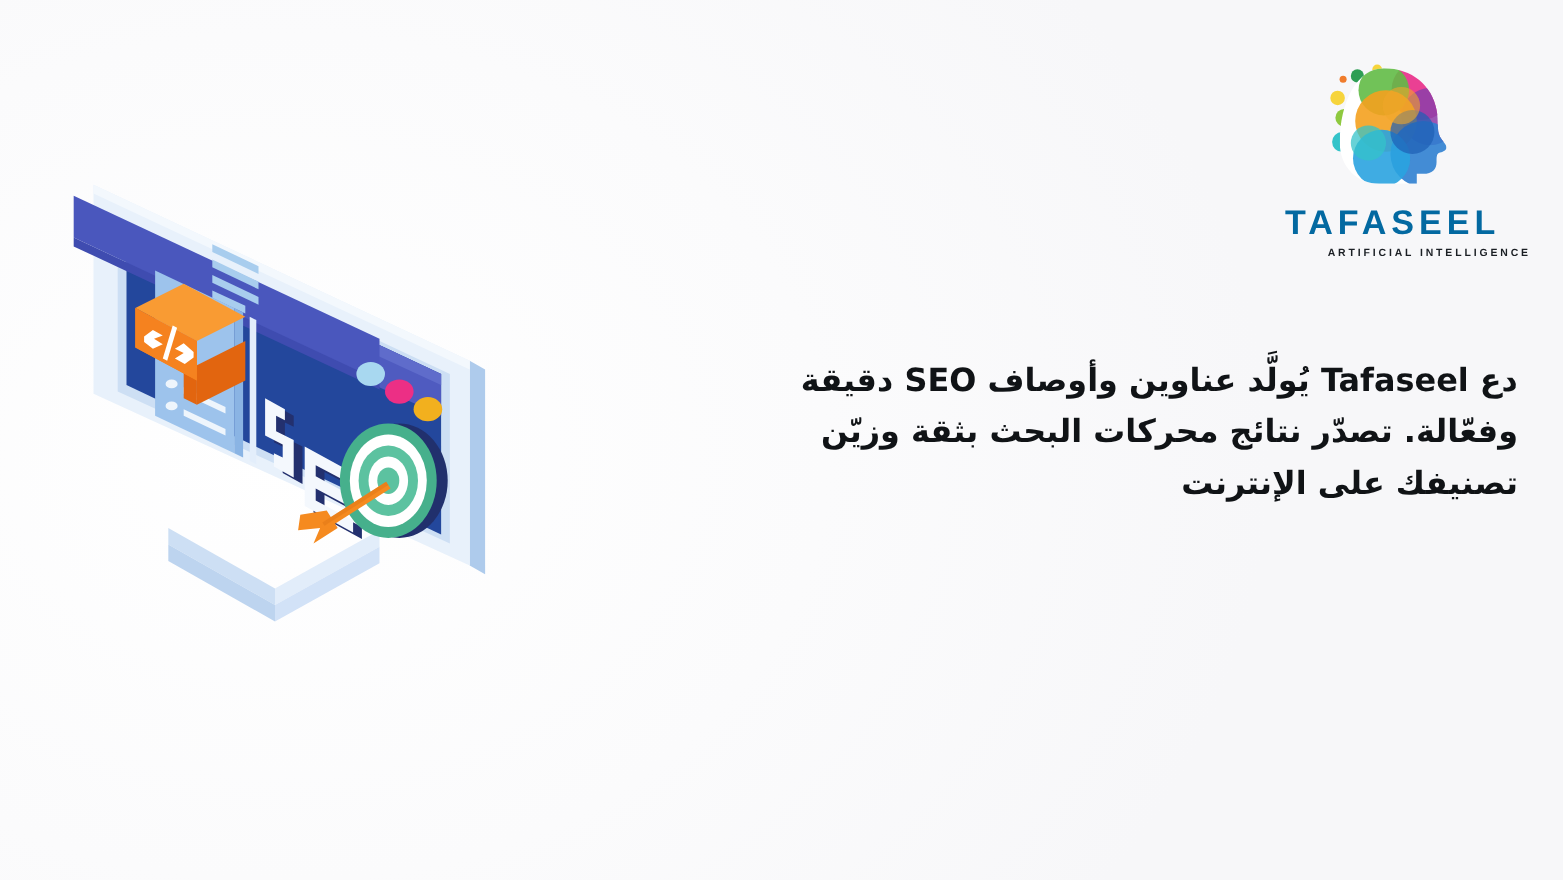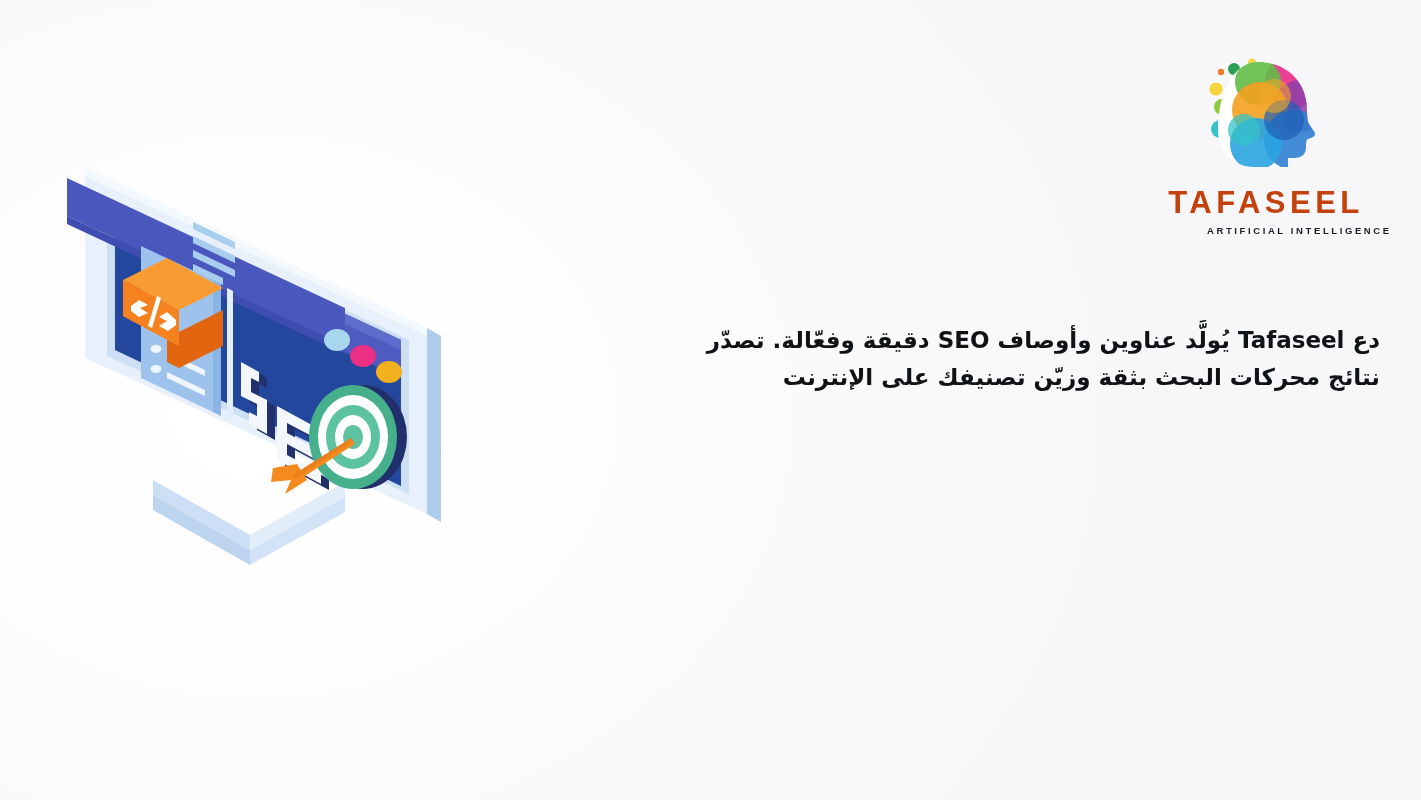"TAFASEEL" .logo-word { color: #c2410c -> #0369a1 }
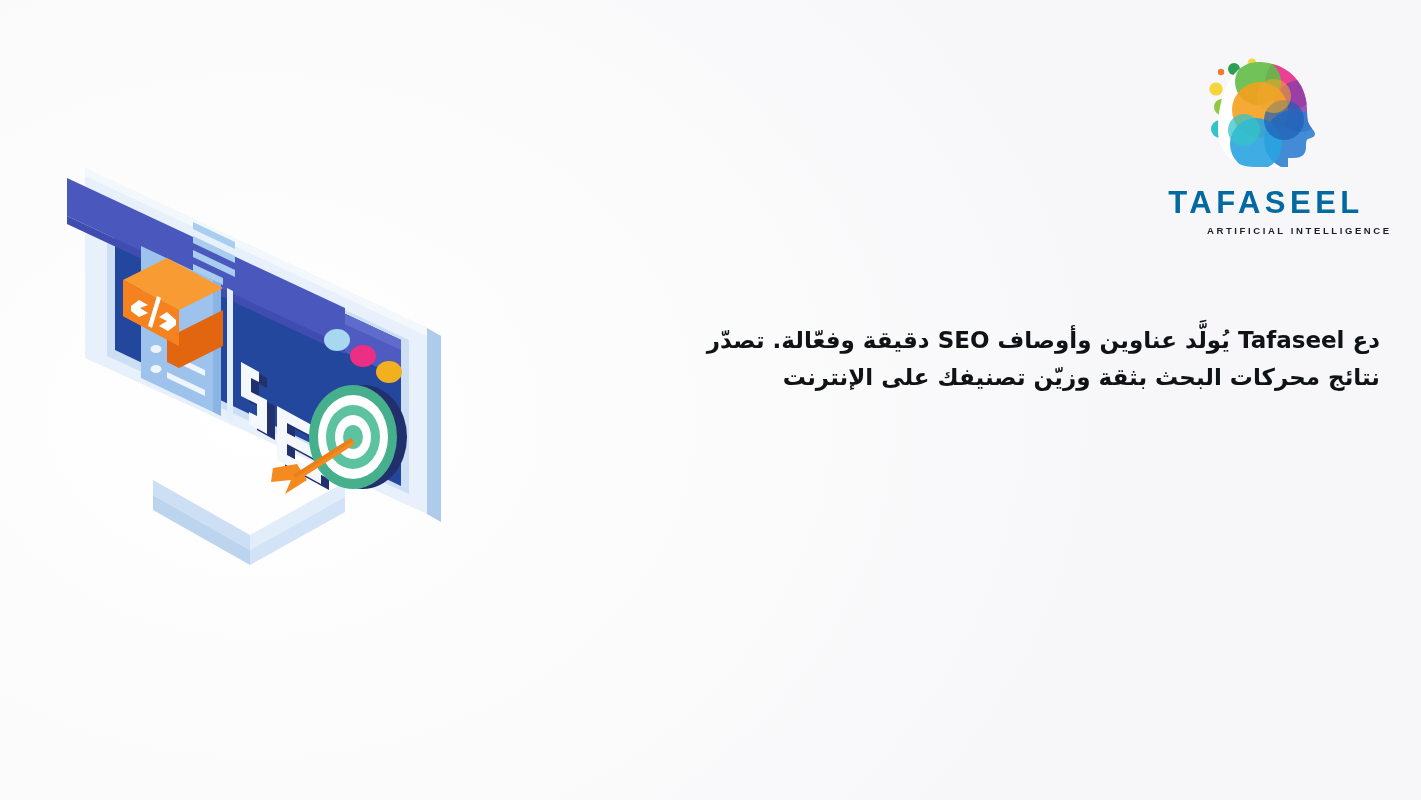"دع Tafaseel يُولَّد عناوين وأوصاف" .subcopy { font-size: 23px -> 29px }
